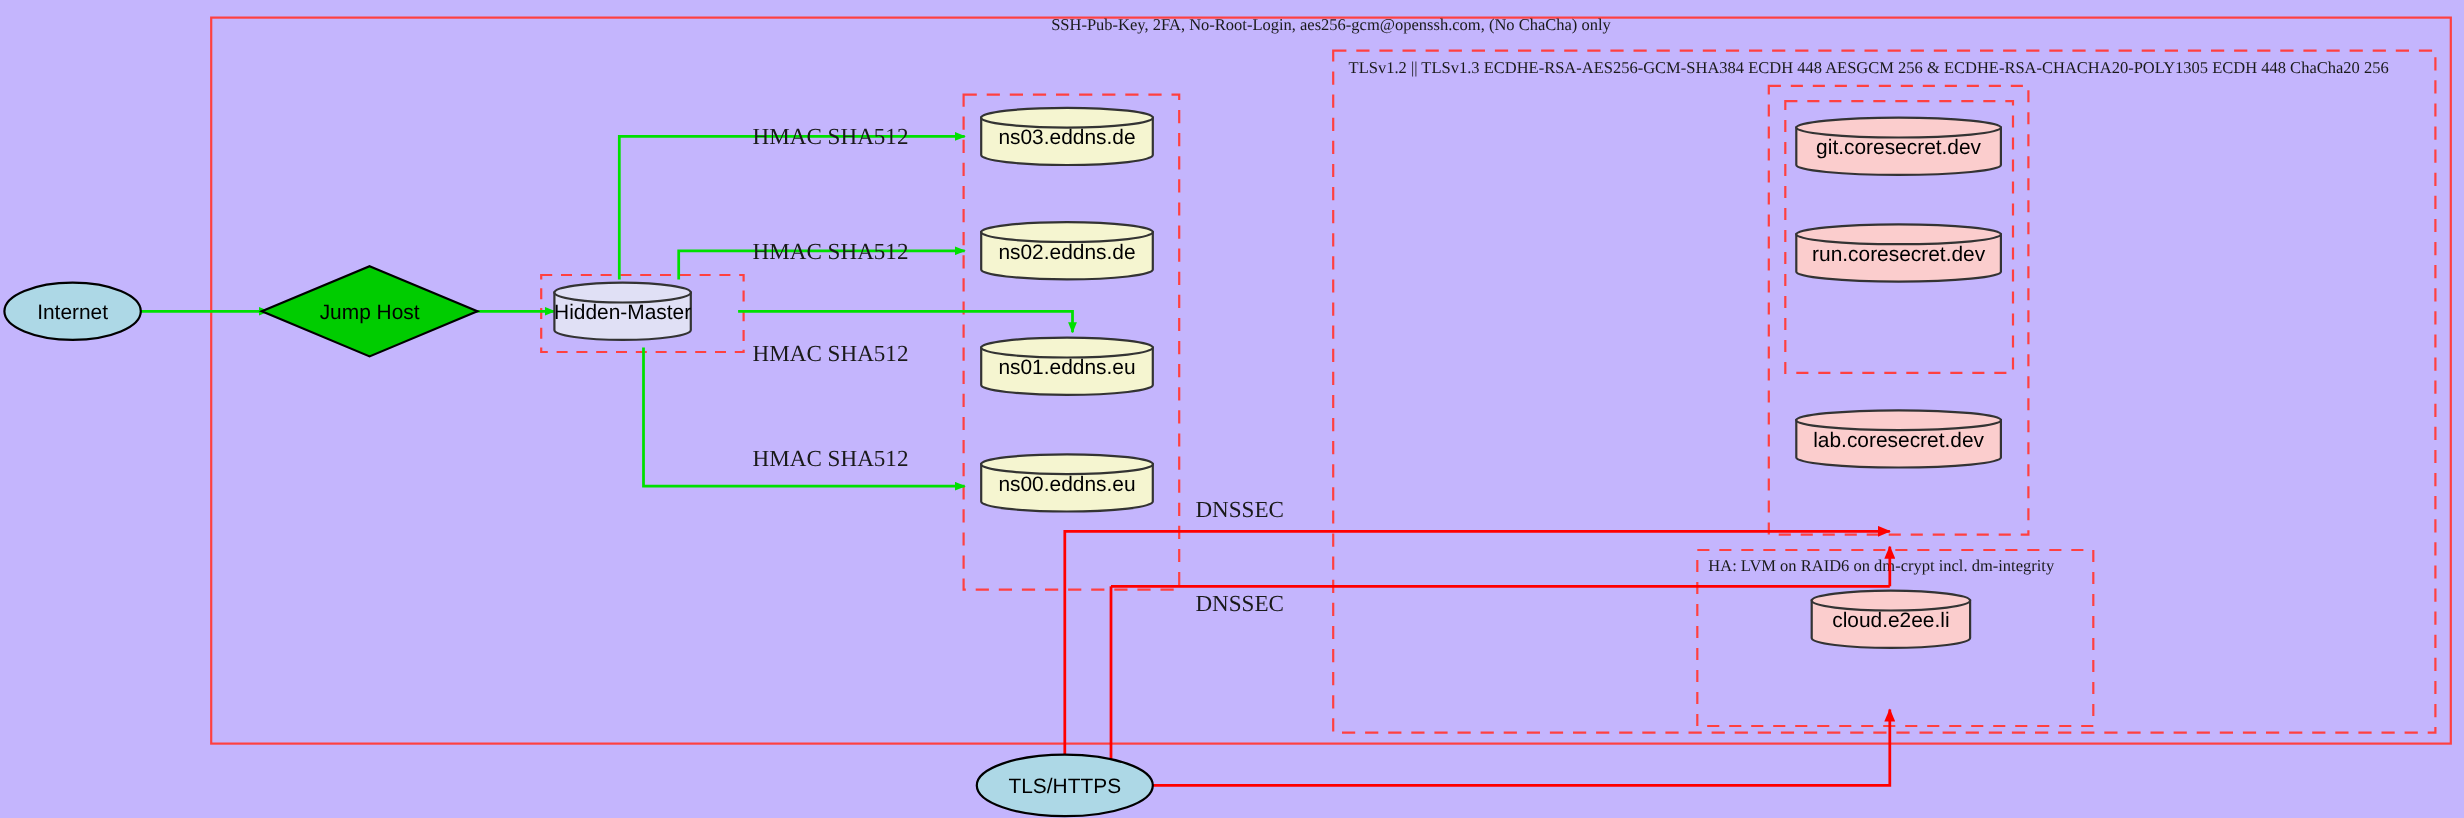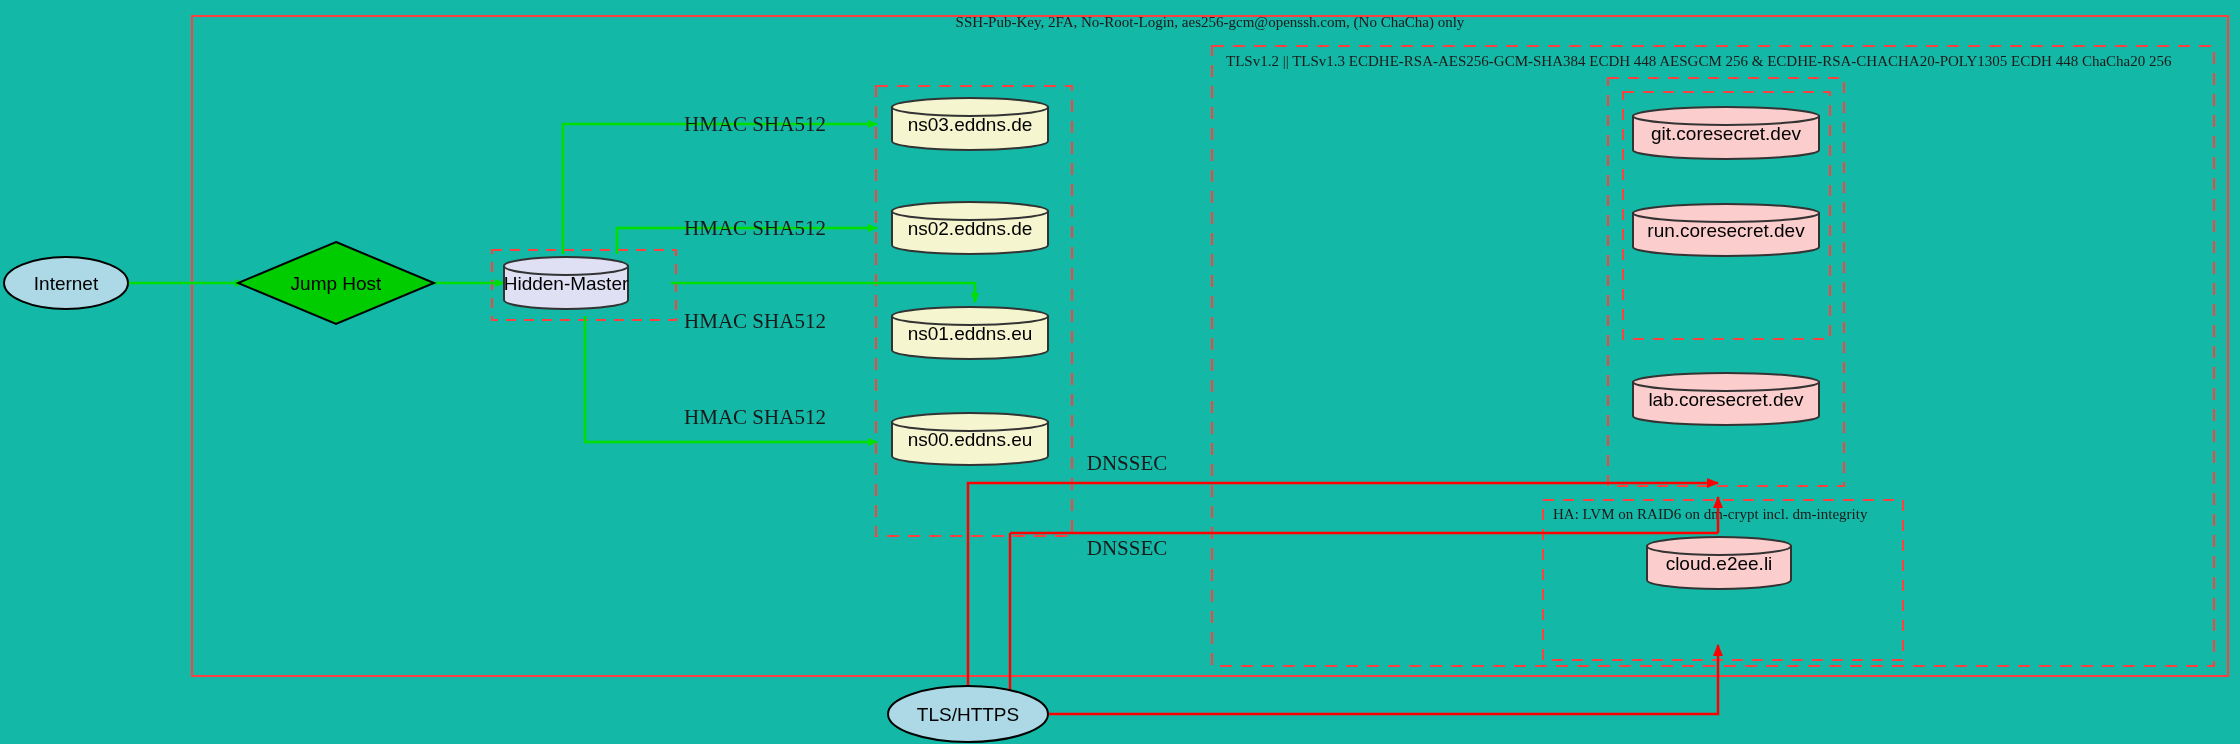"SSH-Pub-Key, 2FA, No-Root-Login," #canvas { background: #14b8a6 -> #c4b5fd }
